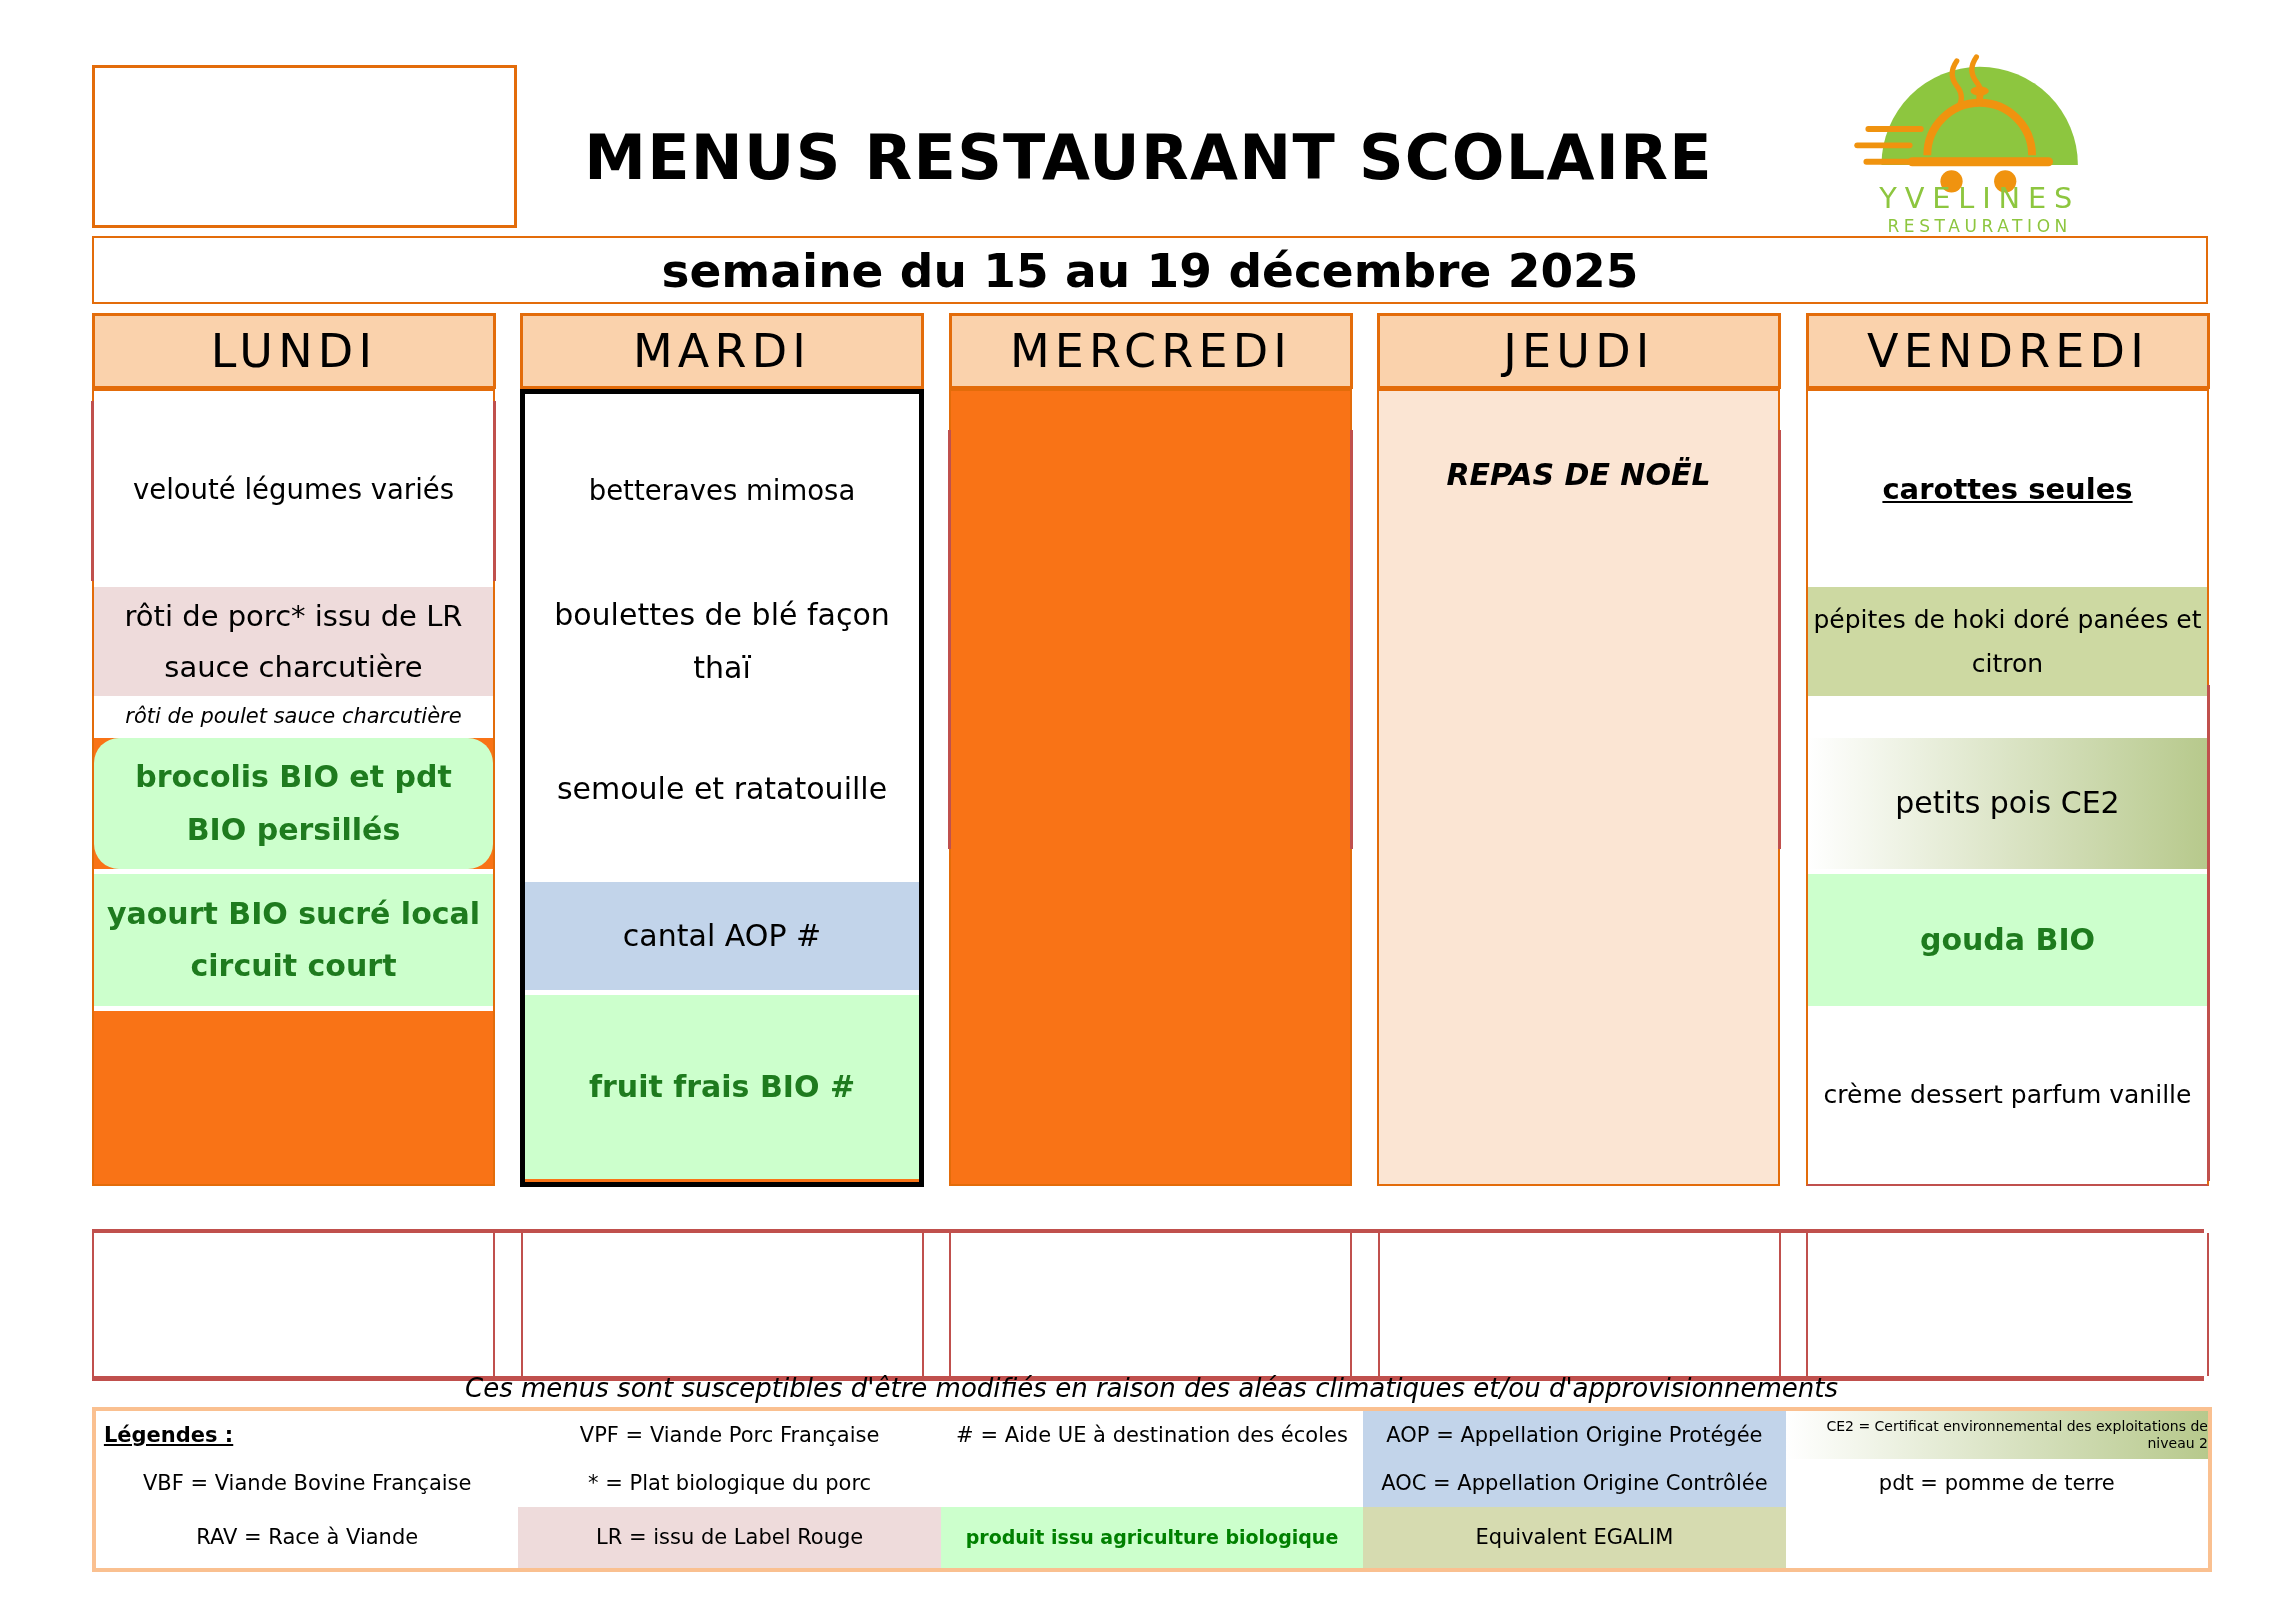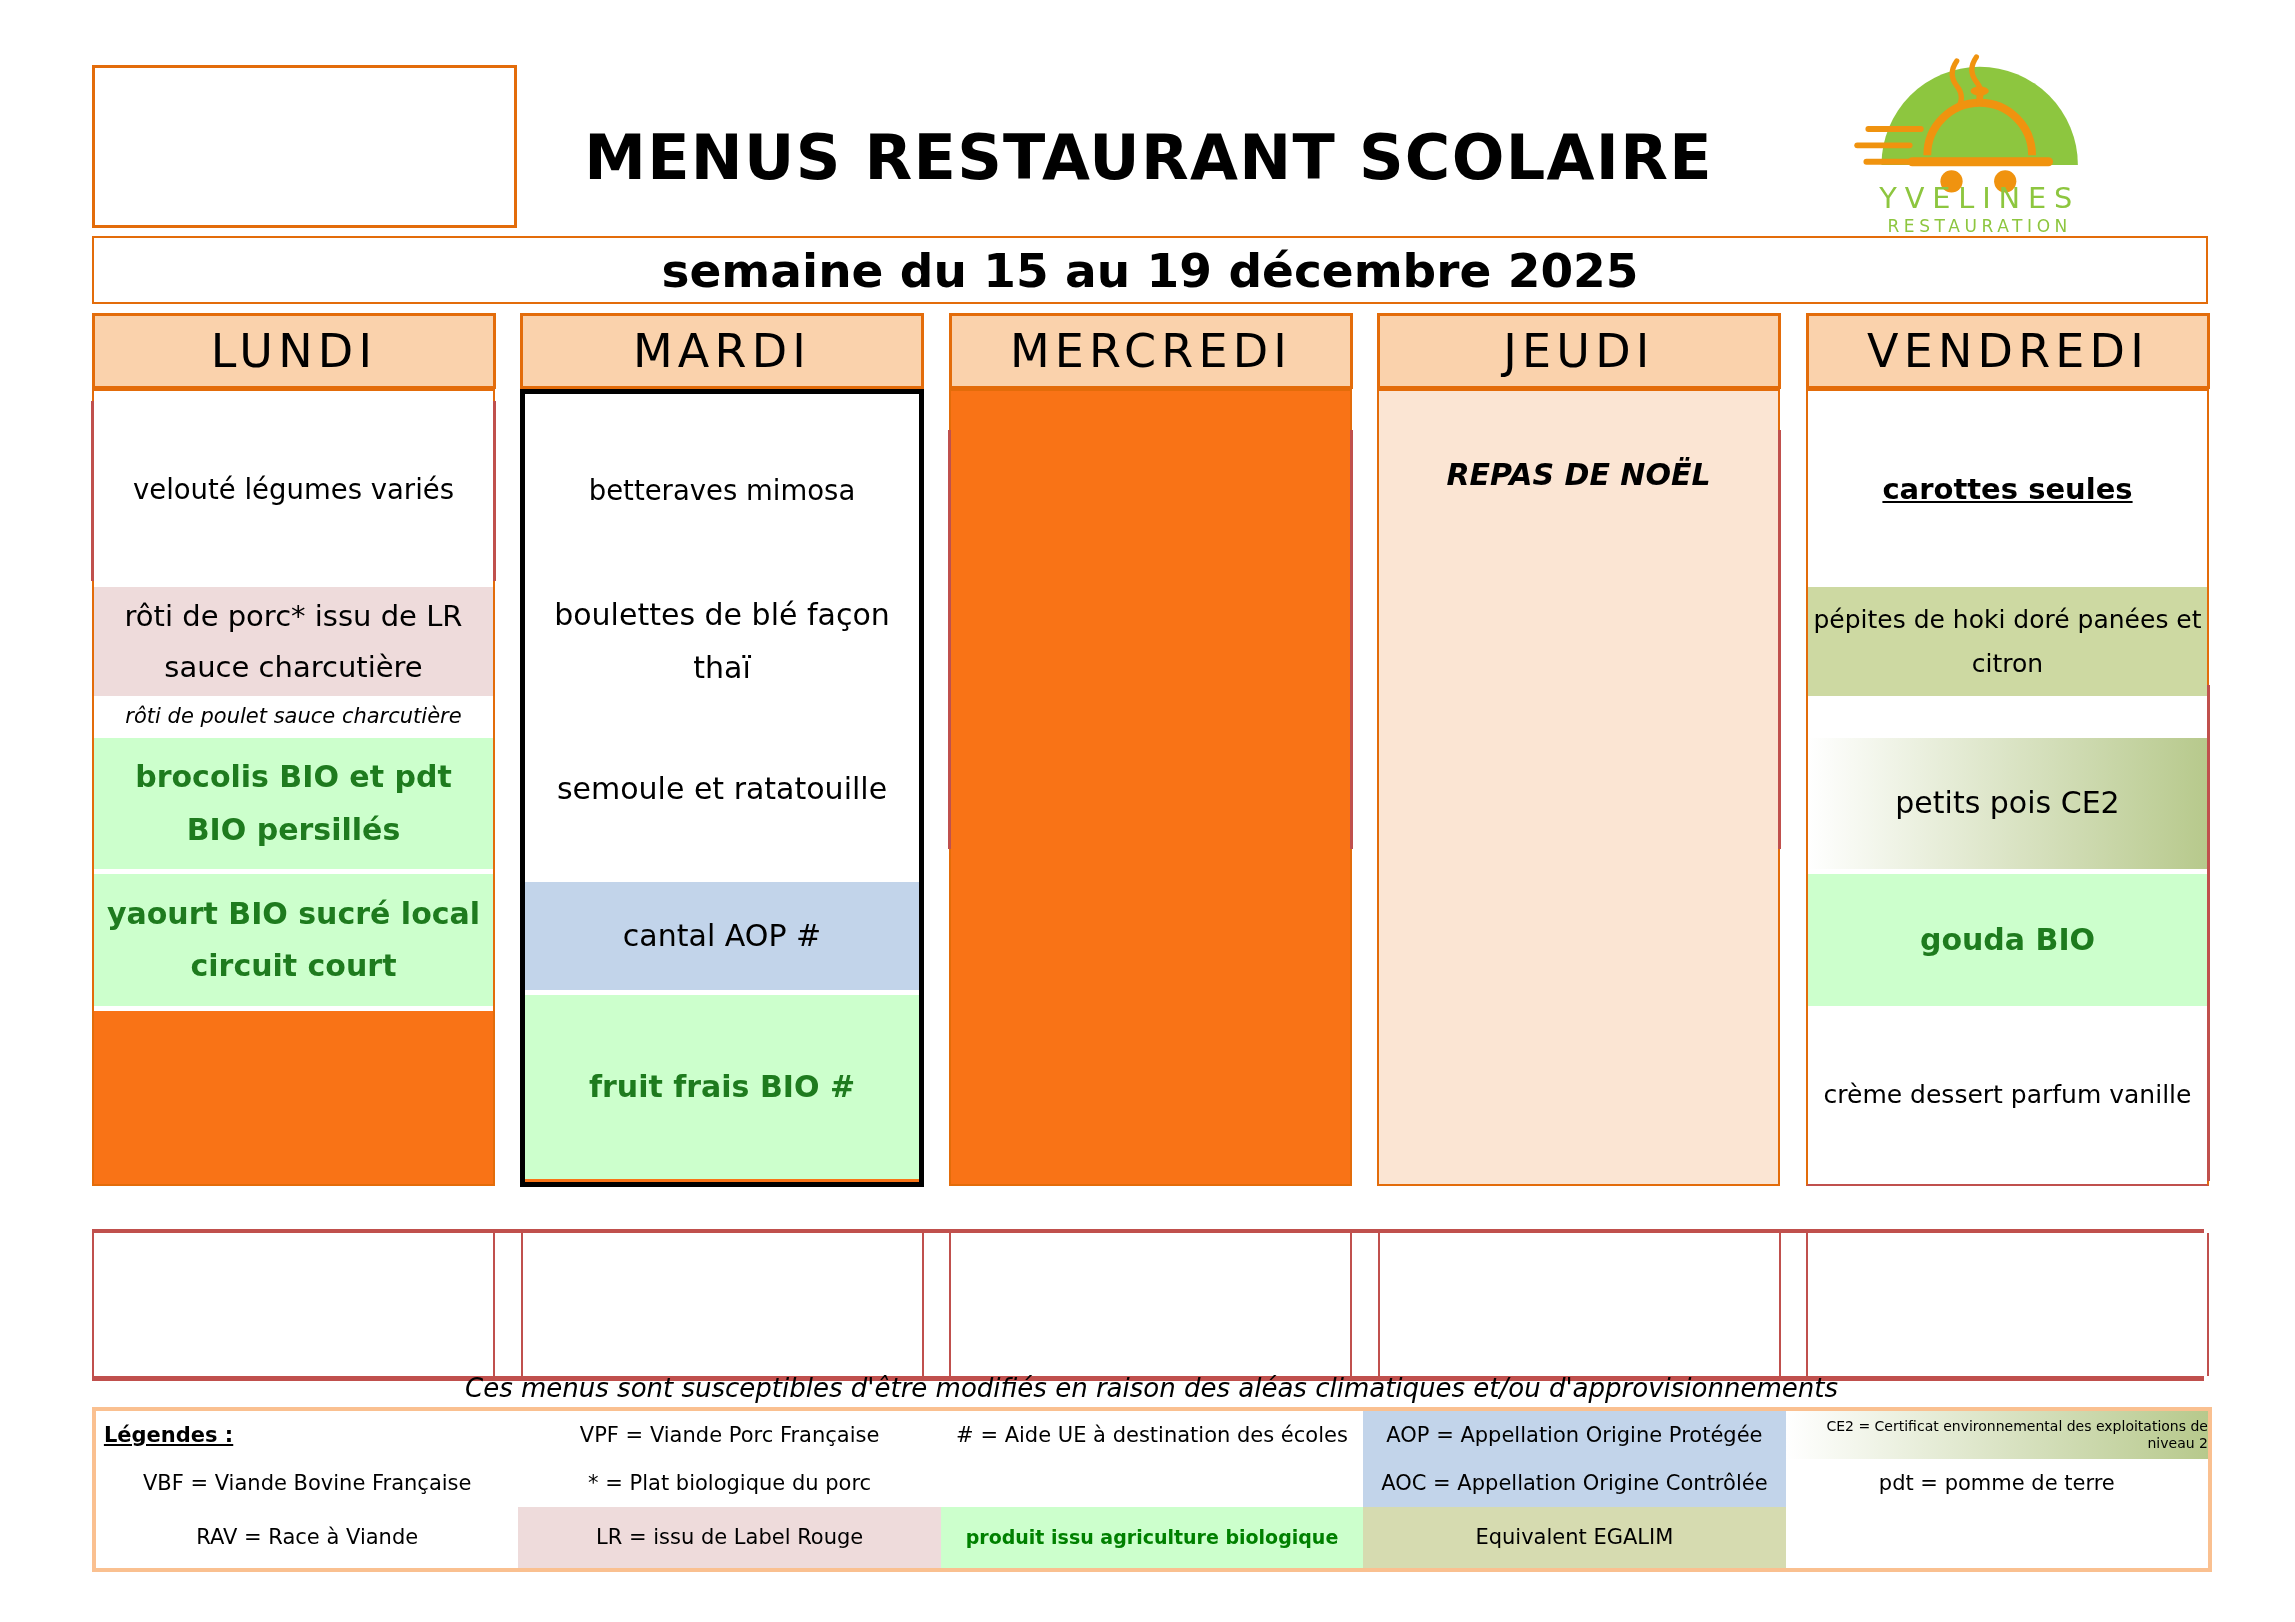"brocolis BIO et pdt" div.menu-row { border-radius: none -> 25px }
